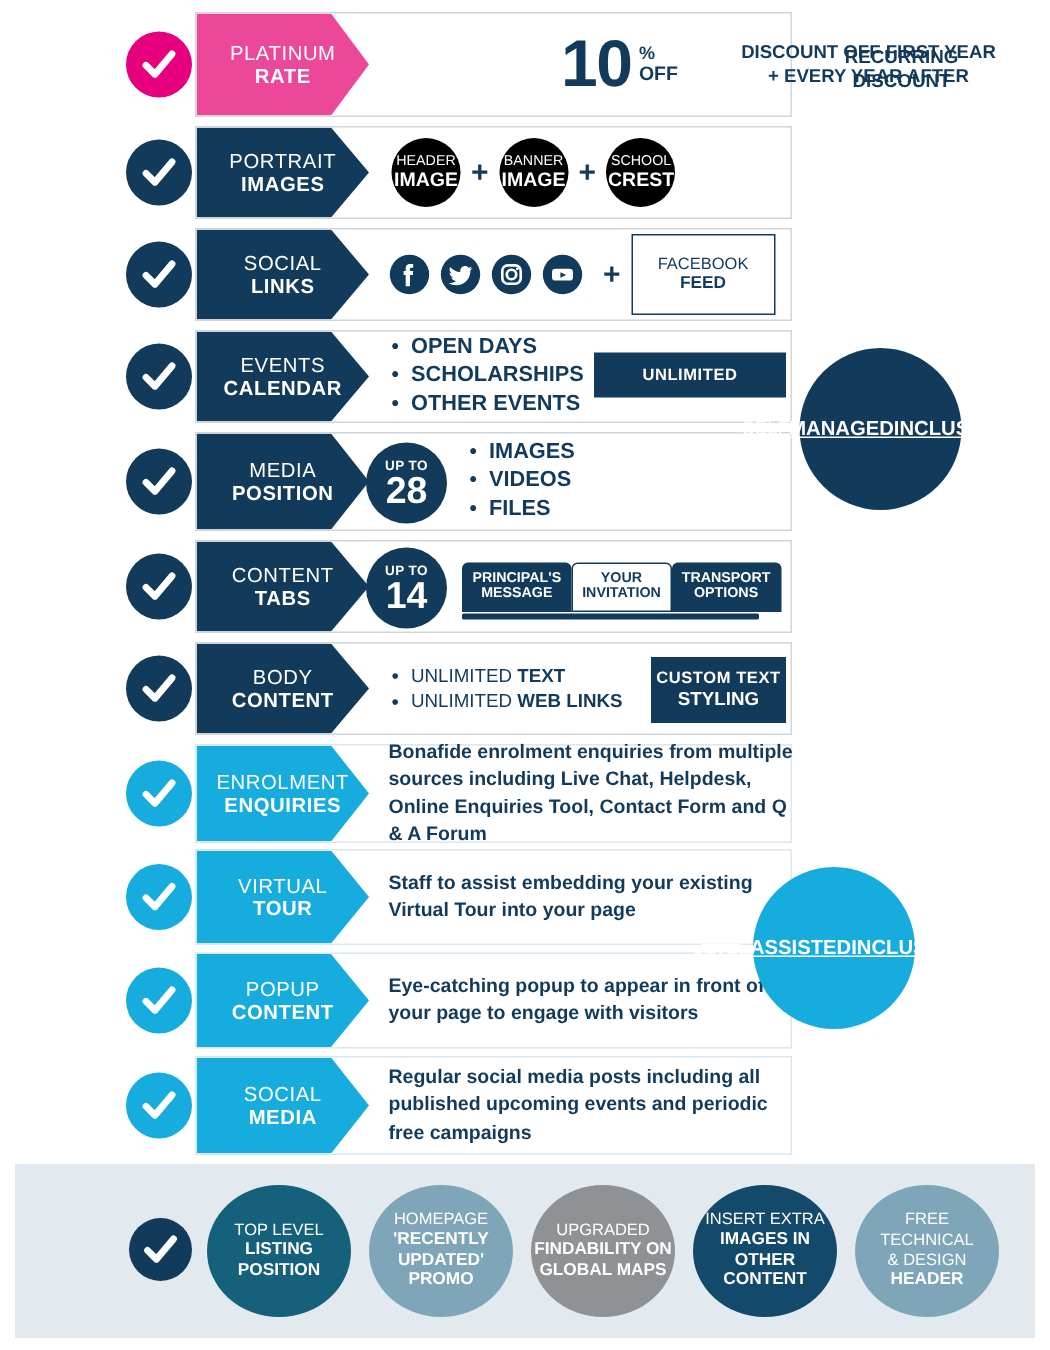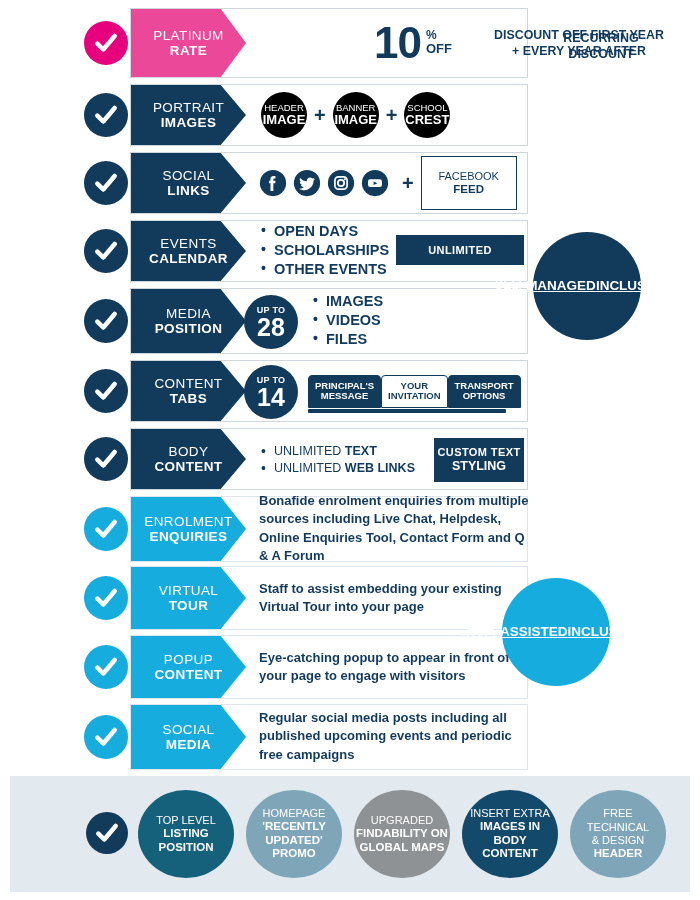"IMAGES IN BODY" span.s { text: BODY -> OTHER }
